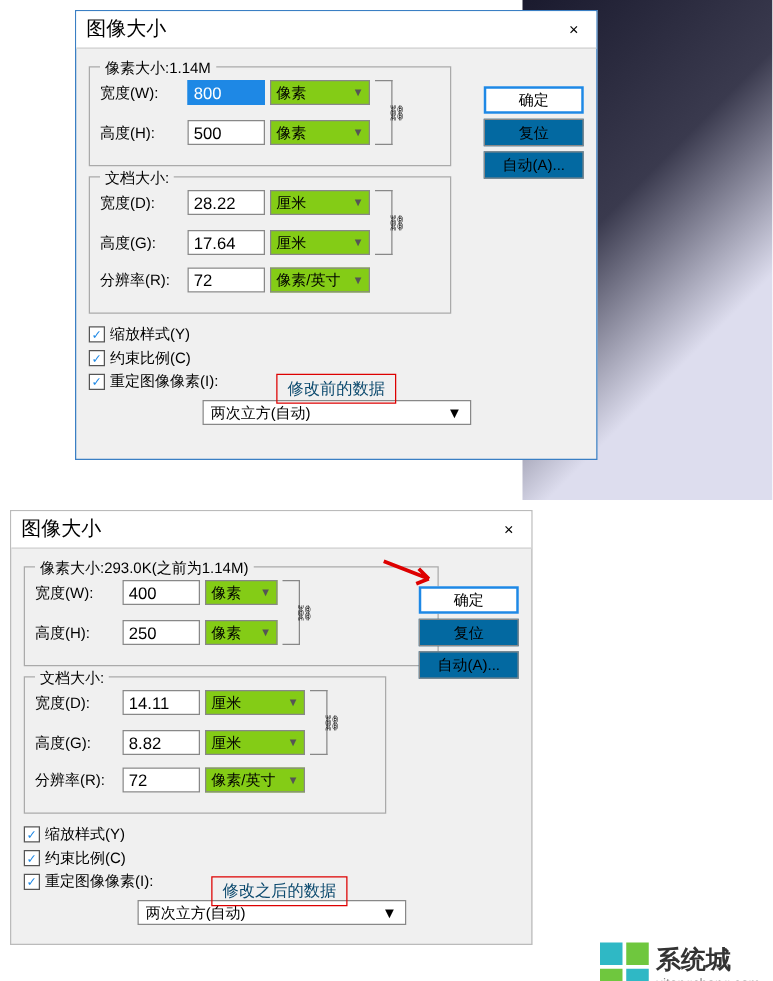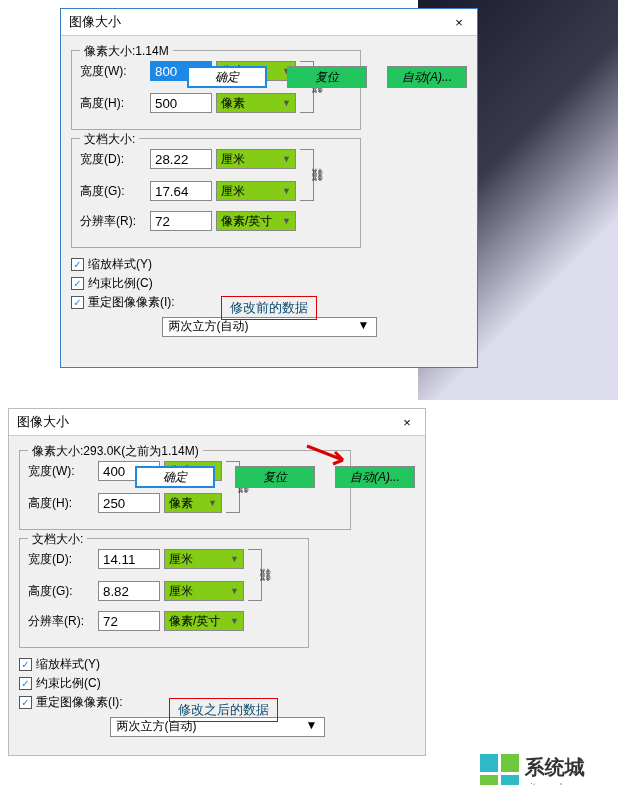"图像大小" .title { font-size: 13px -> 16px }
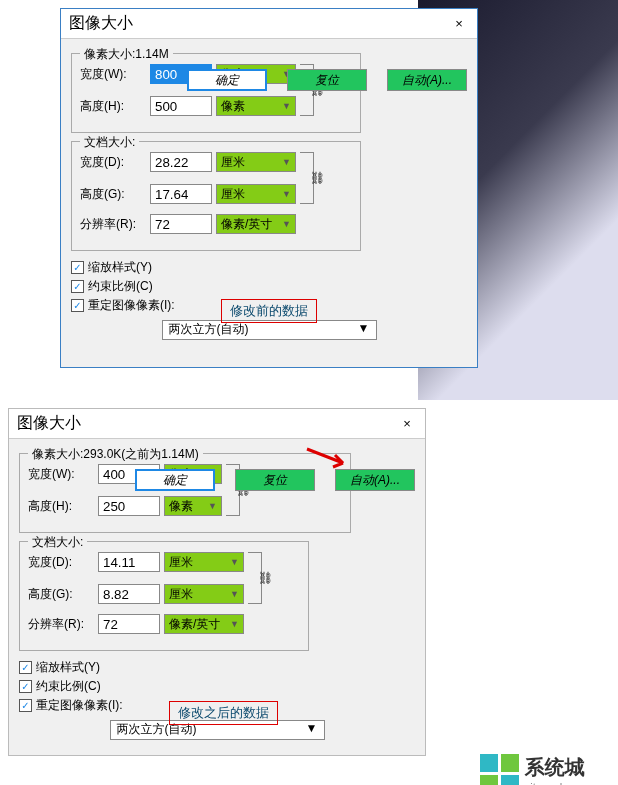"确定" .buttons { flex-direction: none -> column; font-style: italic -> none; gap: 20px -> 4px }
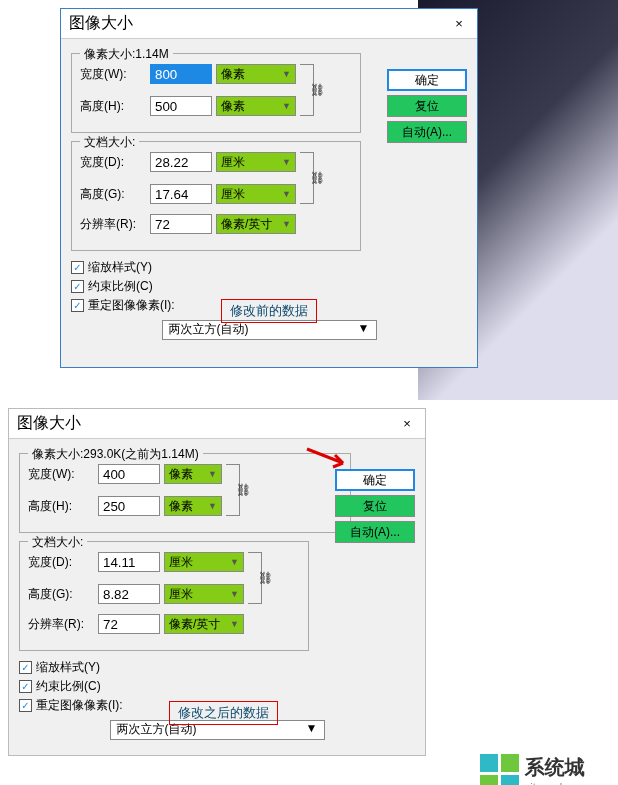"复位" .btn { background: #22c55e -> #0369a1 }
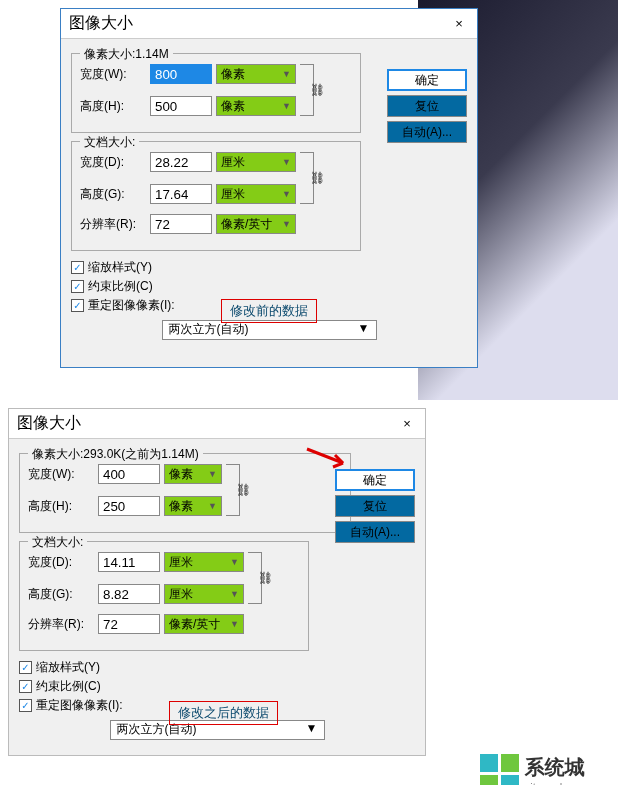"两次立方(自动)" .resample-select { align-items: none -> center }
